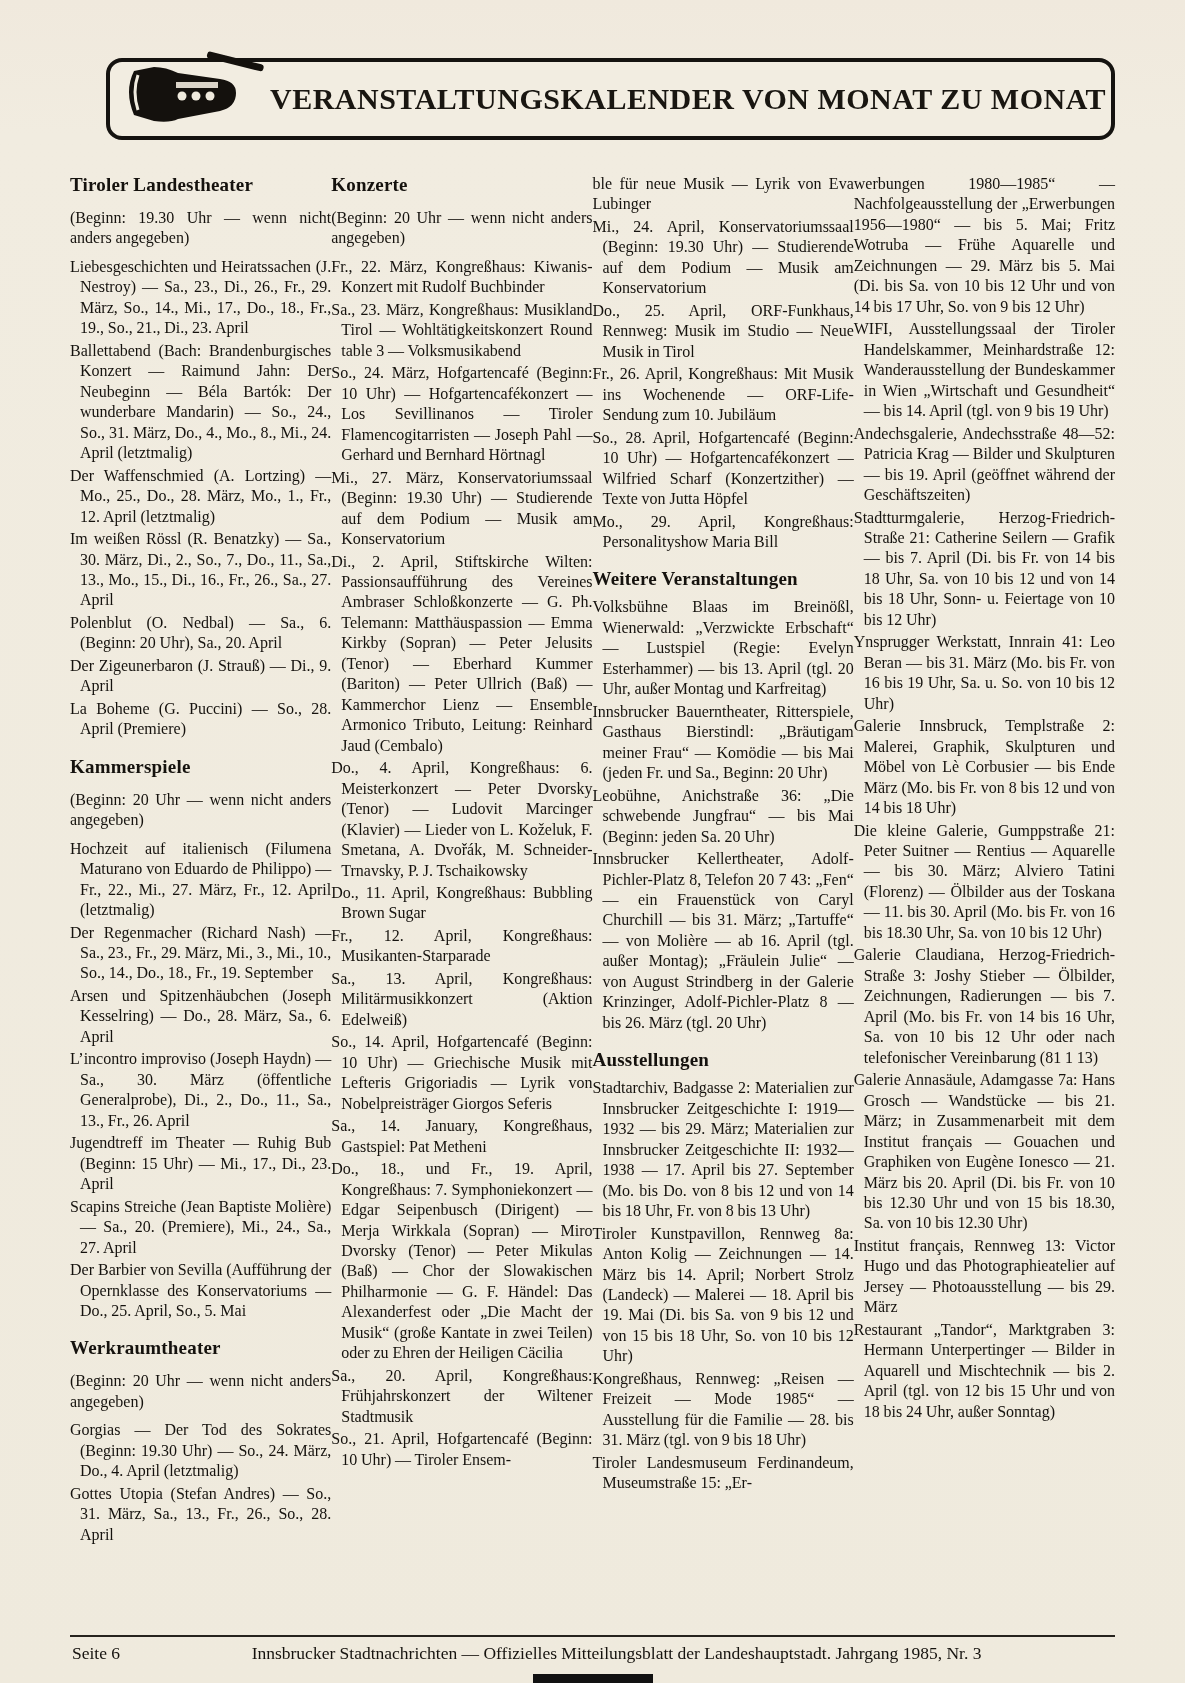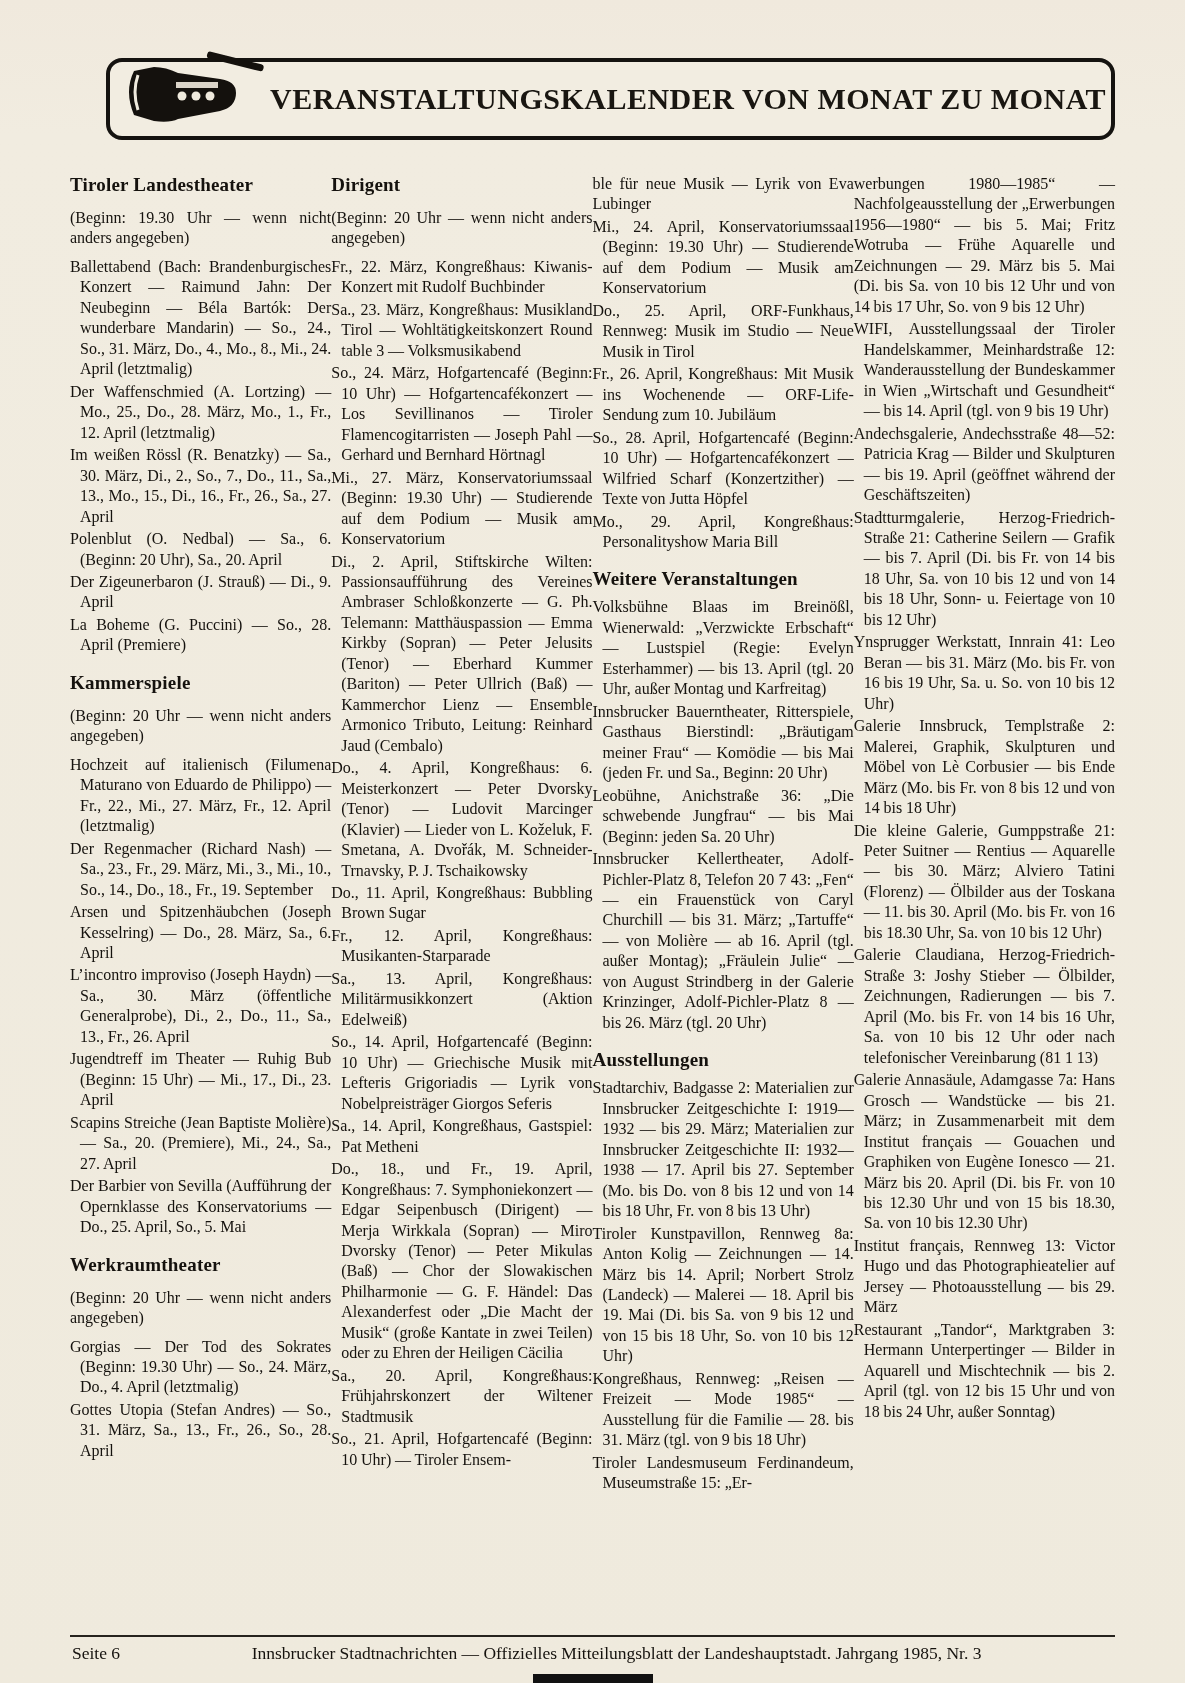"Dirigent" h2.heading { text: Dirigent -> Konzerte }
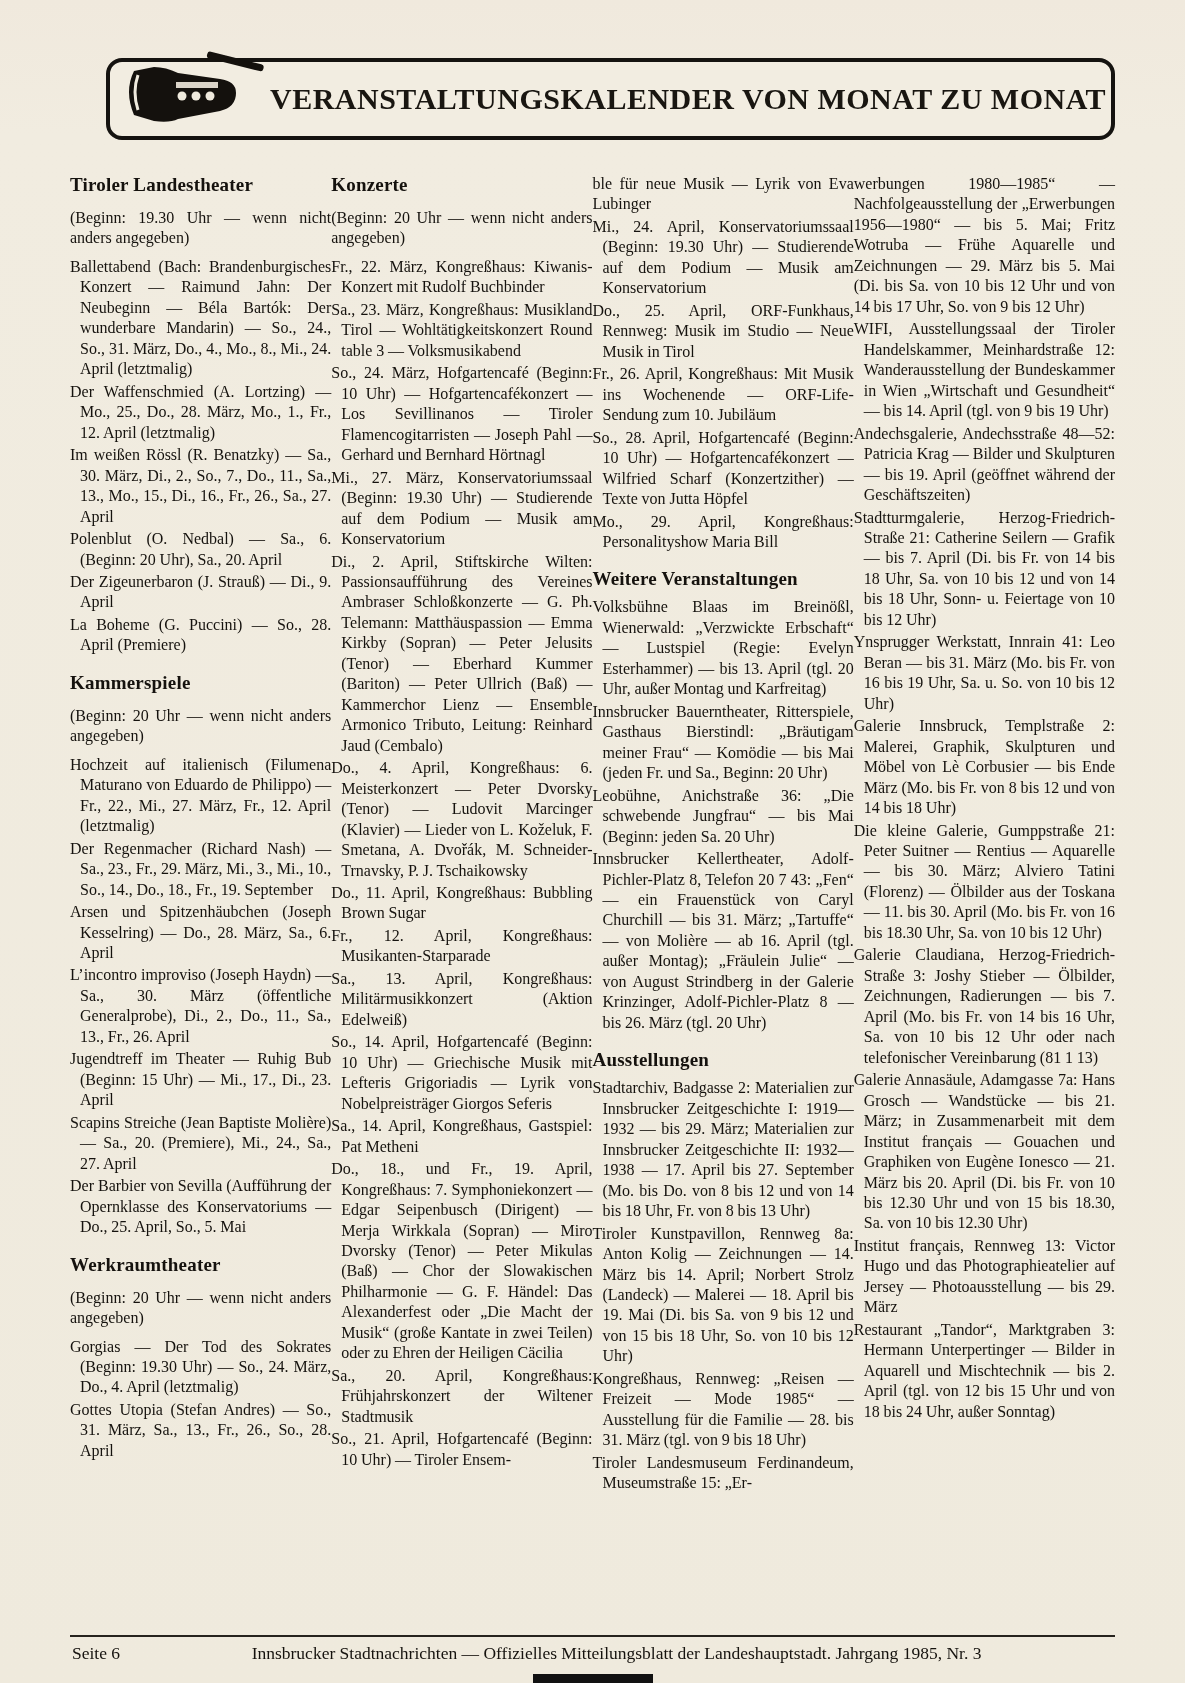"Liebesgeschichten und Heiratssachen (J." p.entry { html: none -> <p>Liebesgeschichten und Heiratssachen (J. Nestroy) — Sa., 23., Di., 26., Fr., 29. März, So., 14., Mi., 17., Do., 18., Fr., 19., So., 21., Di., 23. April</p> }
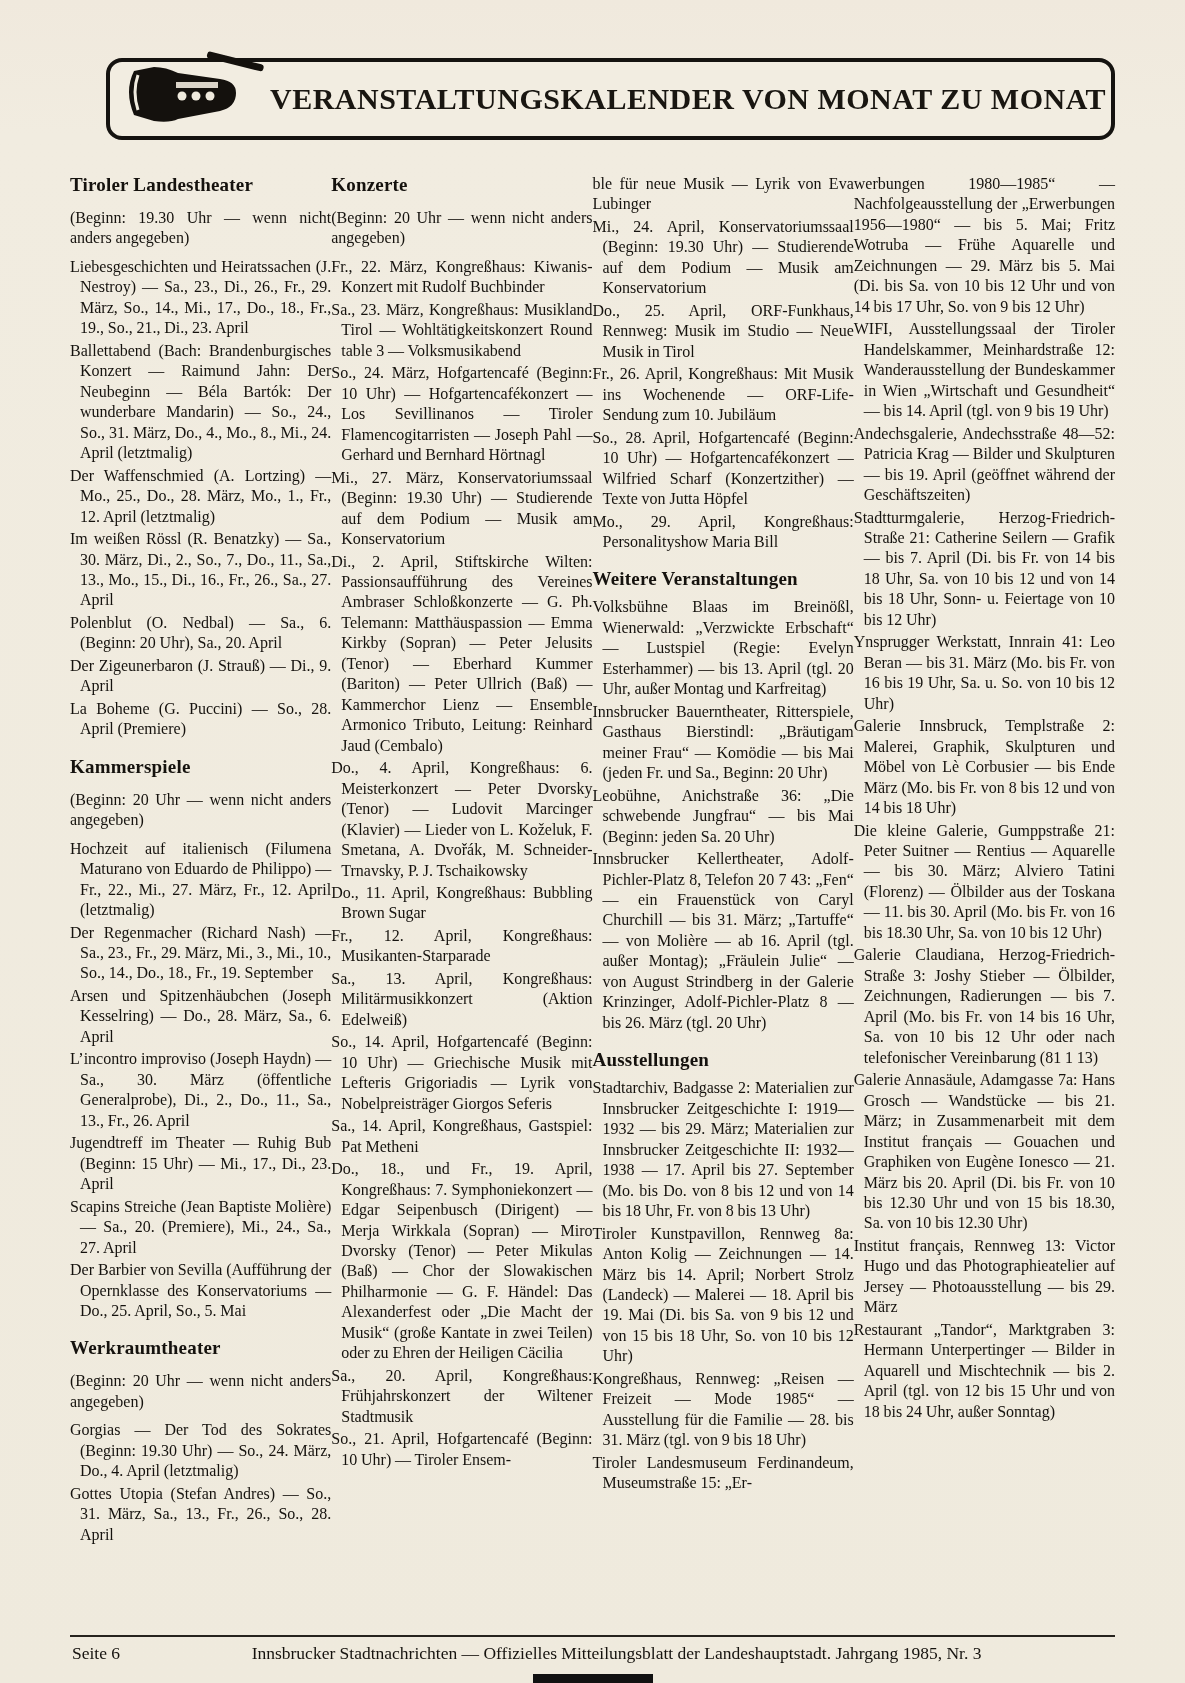"Sa., 14. April, Kongreßhaus, Gastspiel:" p.entry { text: April -> January }
